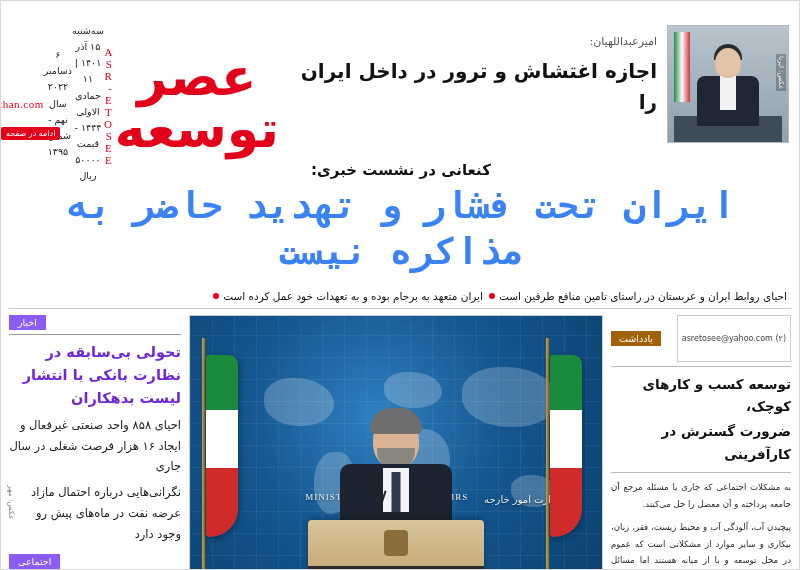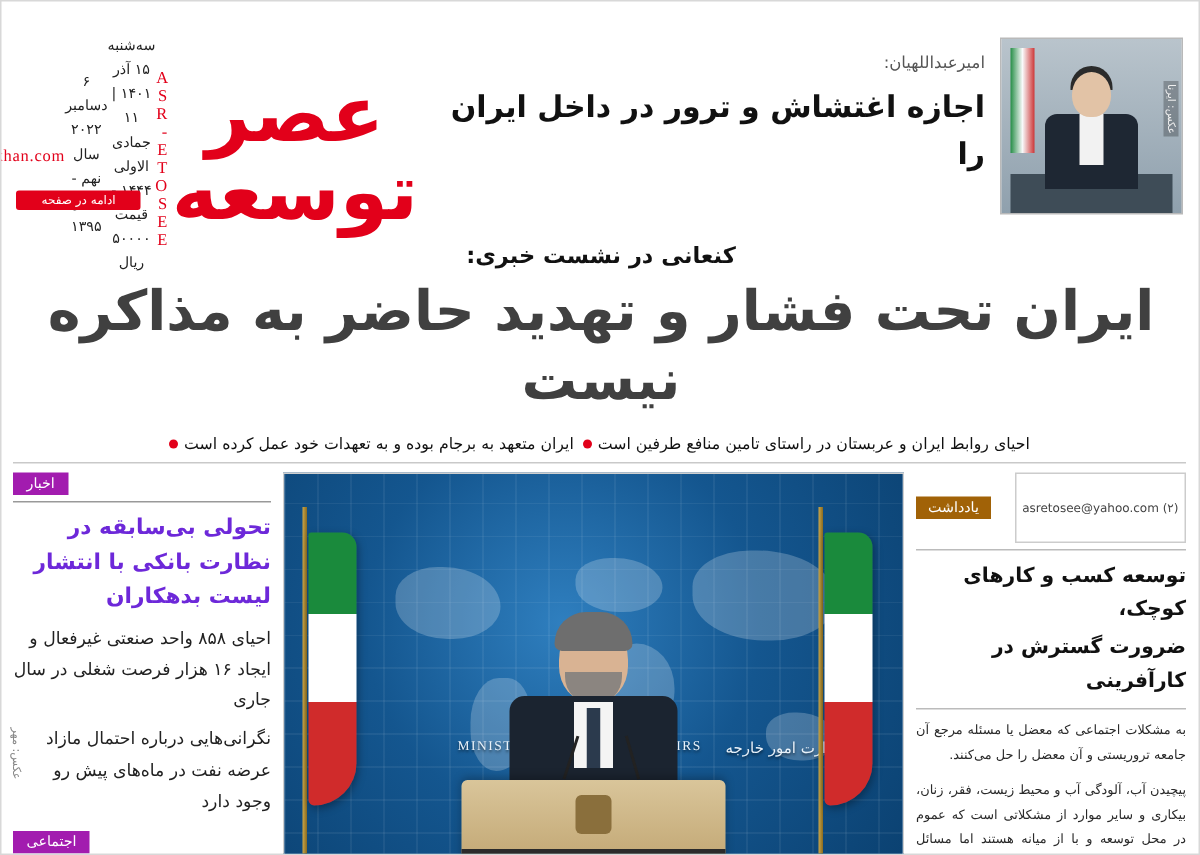"ادامه در صفحه" .side-tab { left: 10px -> 0; padding: 2px 17px -> 2px 5px }
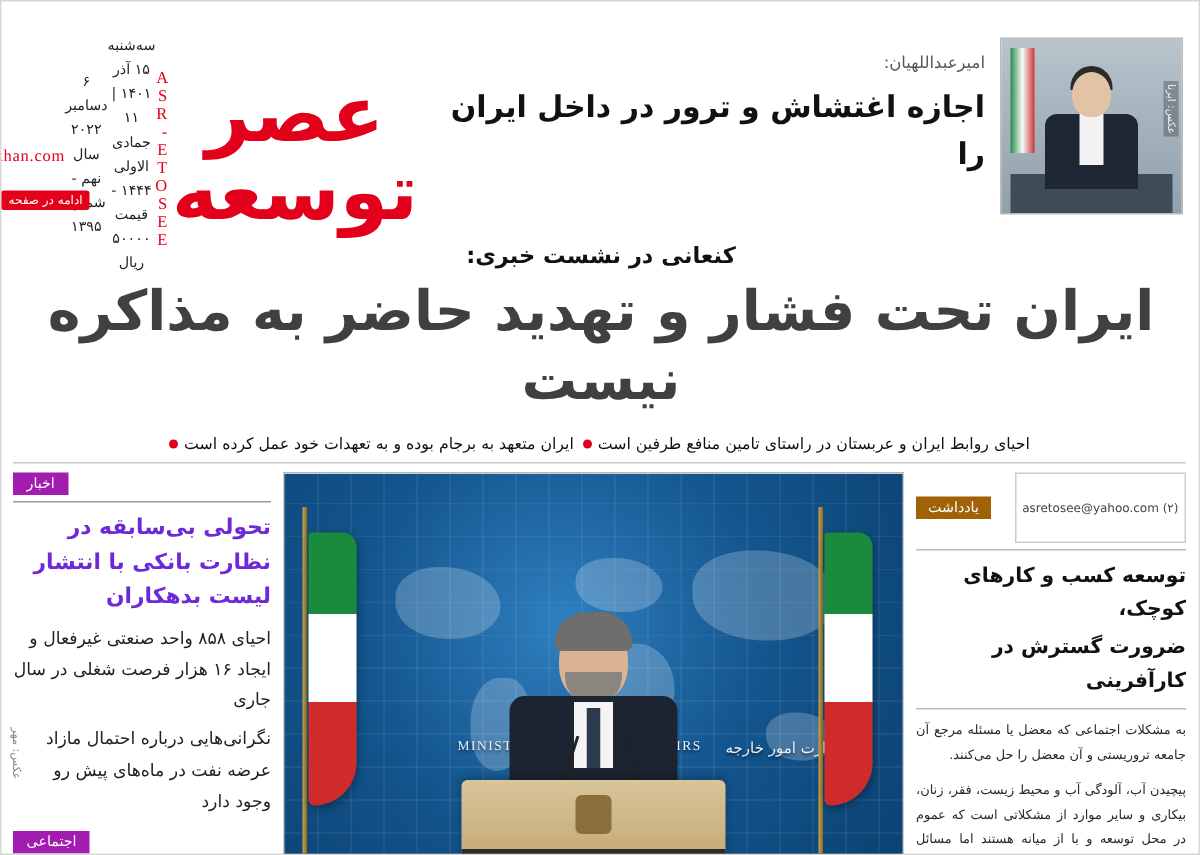"ایران تحت فشار و تهدید" .headline-main { color: #404040 -> #3b82f6; font-family: none -> Liberation Mono, monospace }
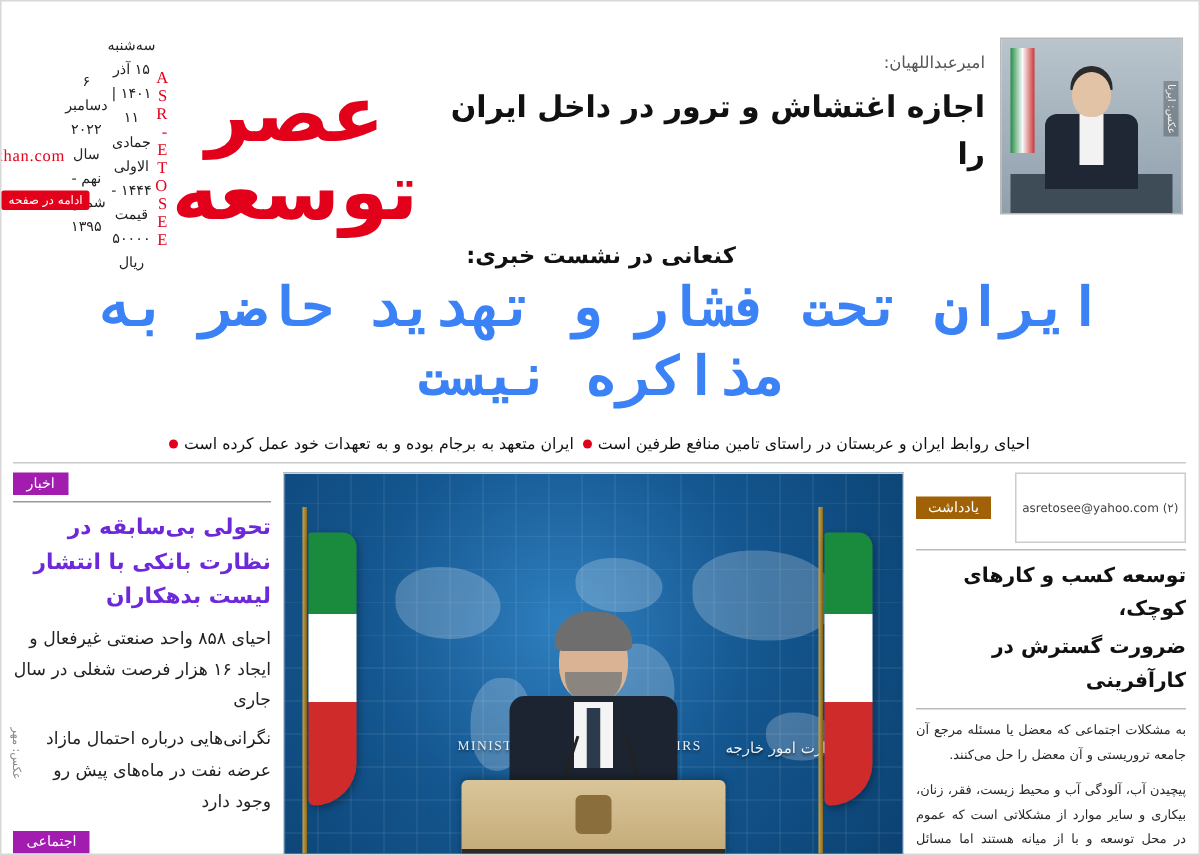"ایران متعهد به برجام بوده" .bullets-row { justify-content: center -> flex-end }
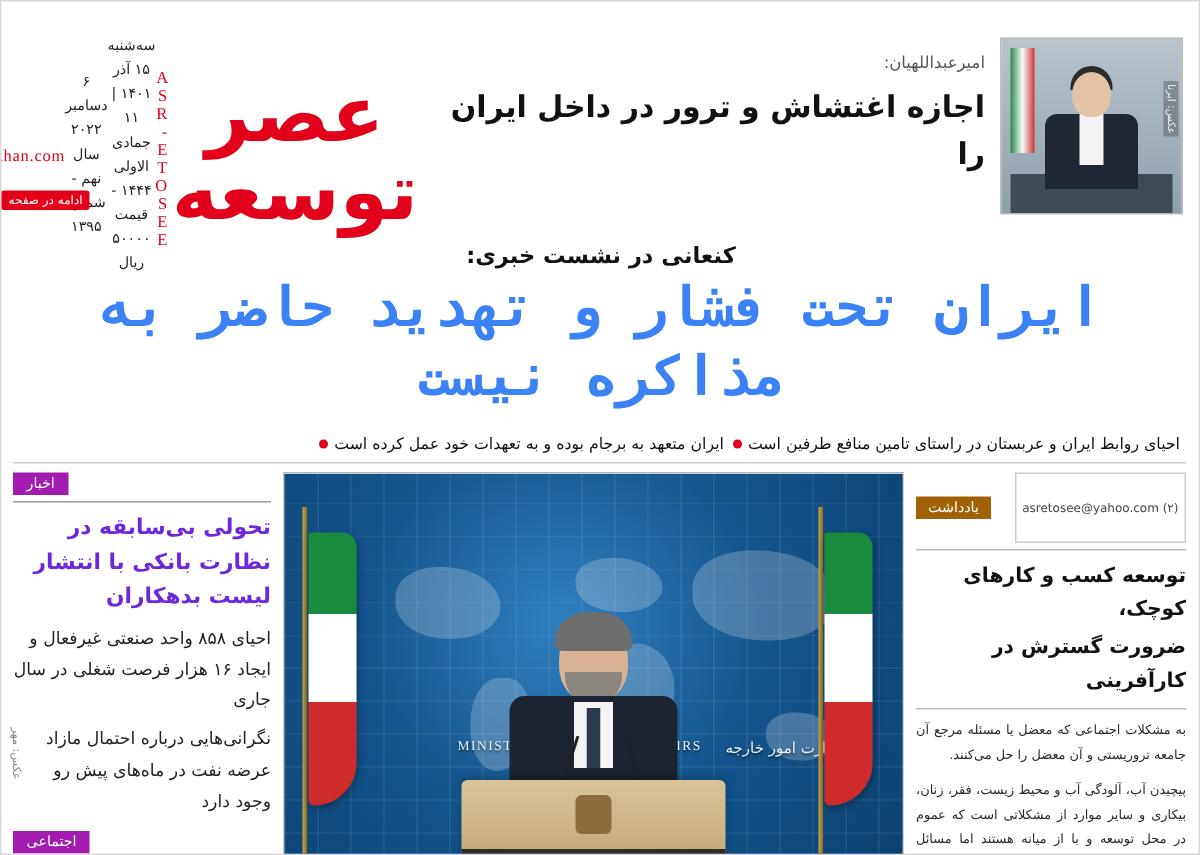"اخبار" .section-tag { background: #a21caf -> #8b5cf6 }
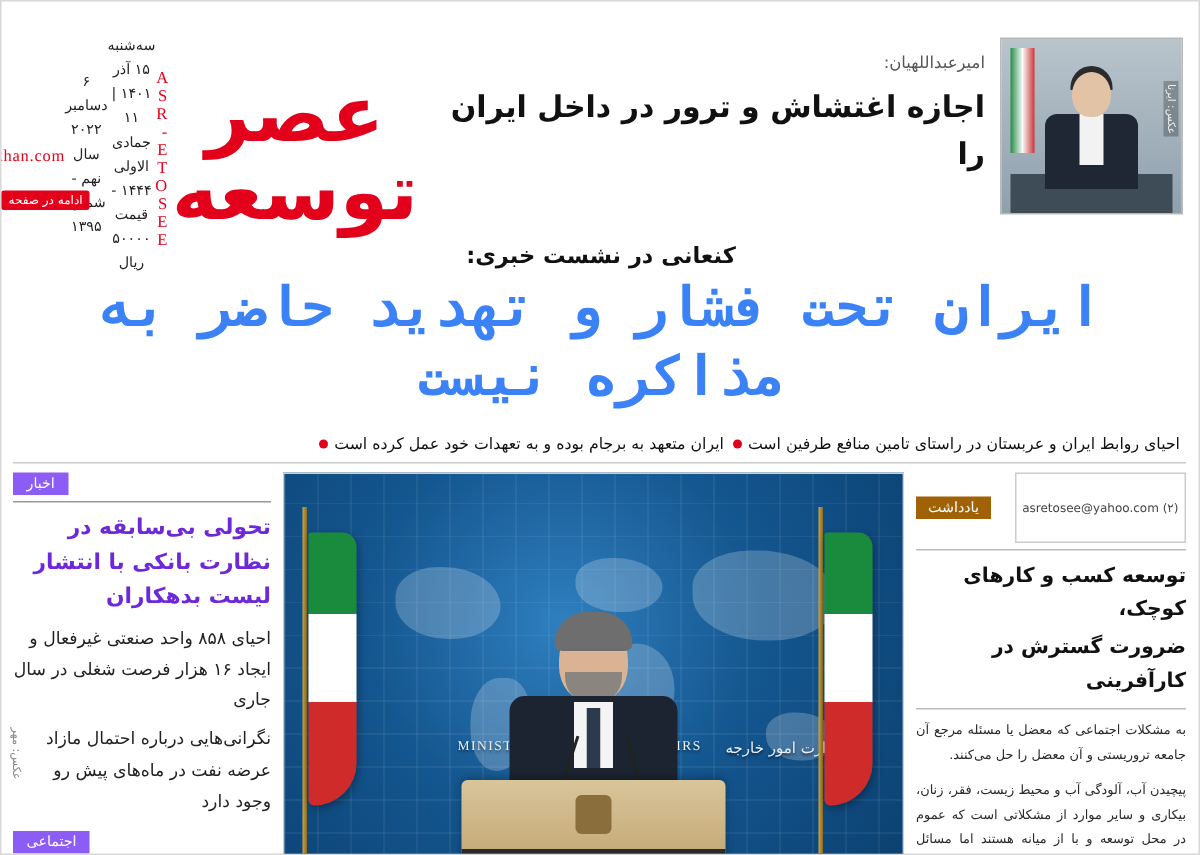"به مشکلات اجتماعی که معضل" p { text: معضل یا مسئله مرجع آن جامعه تروریستی -> جاری یا مسئله مرجع آن جامعه پرداخته }
